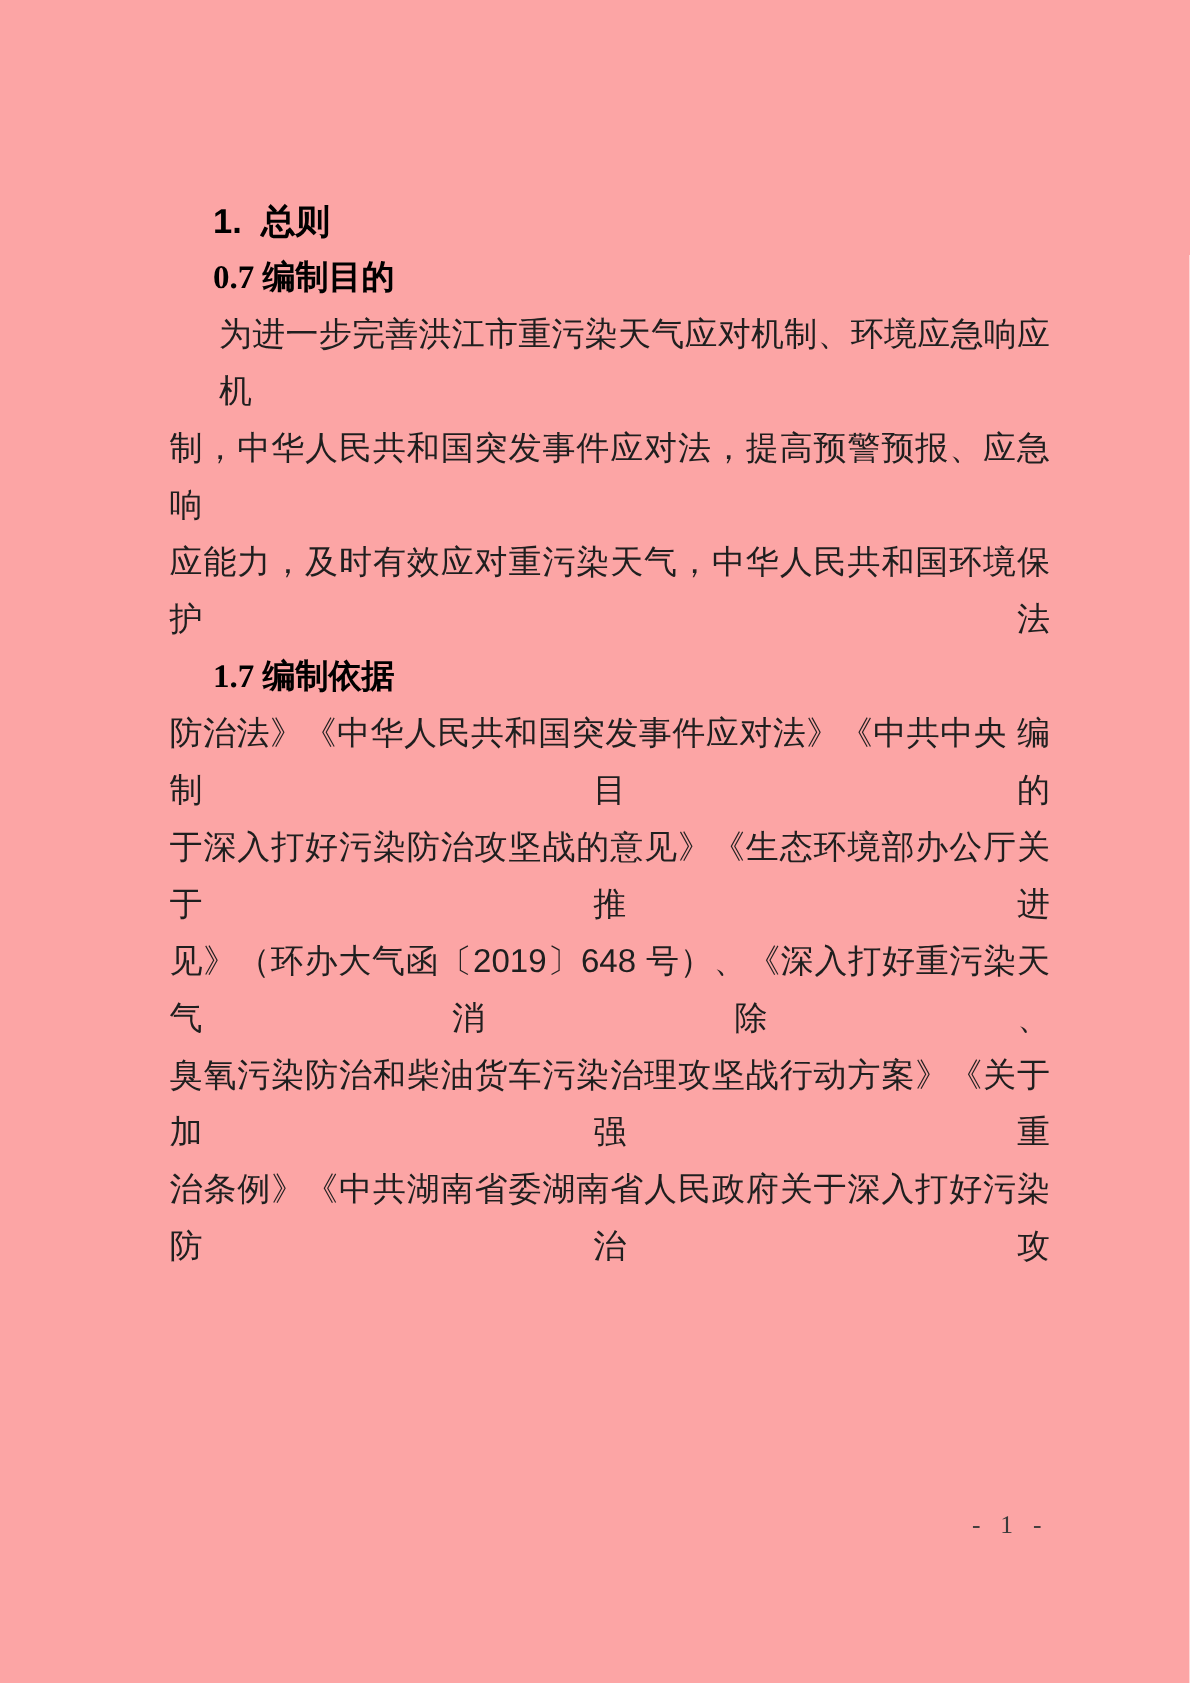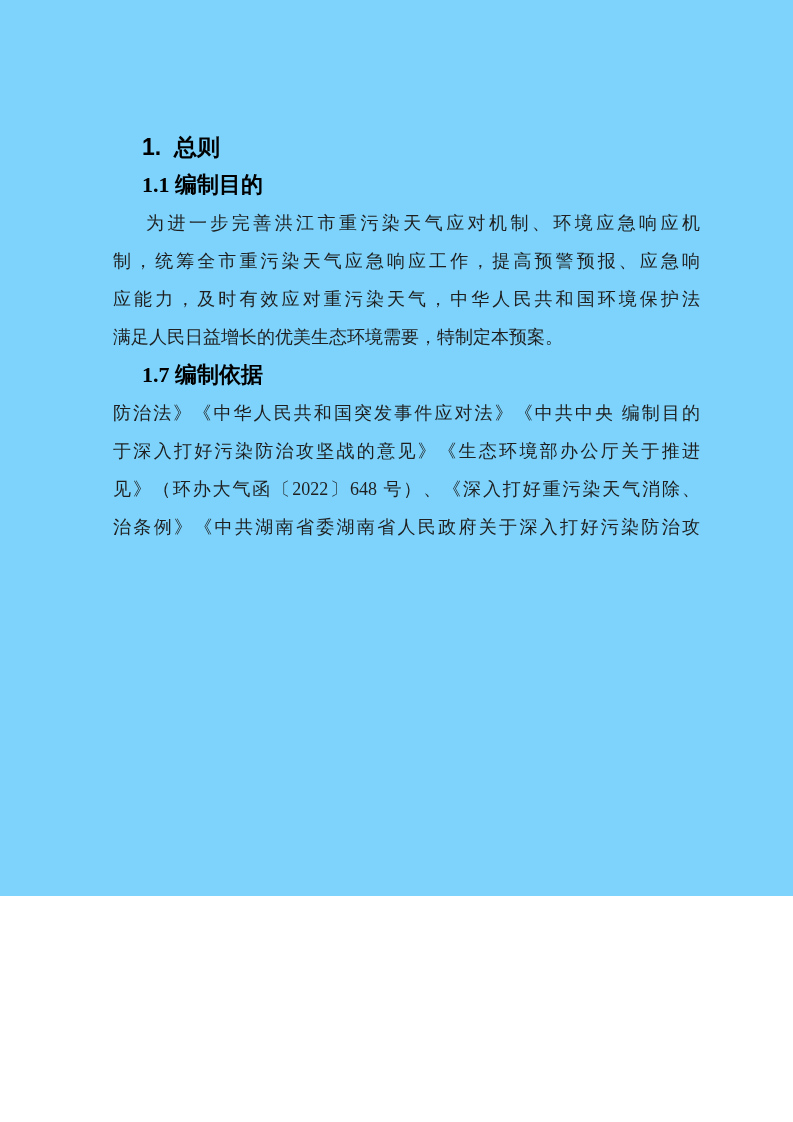"1. 总则" .page { background: #7dd3fc -> #fca5a5; height: 896px -> 1122px }
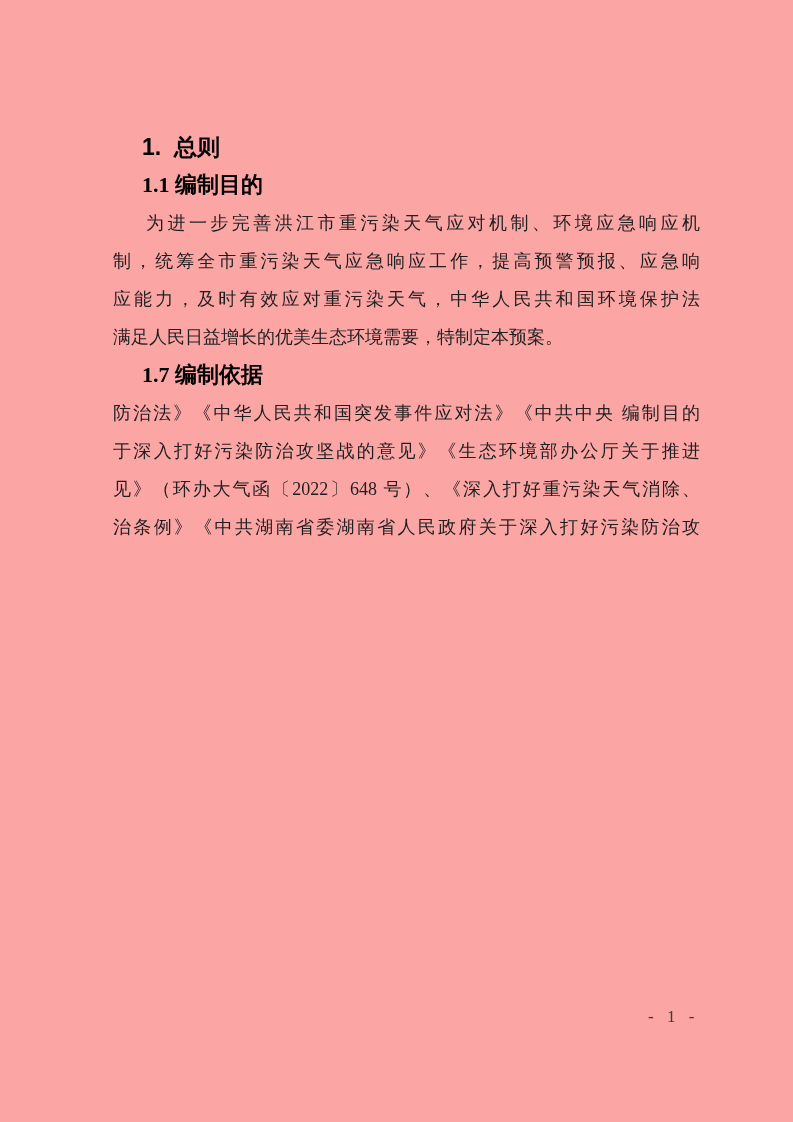"1.1 编制目的" div.h2 { text: 1.1 -> 0.7 }
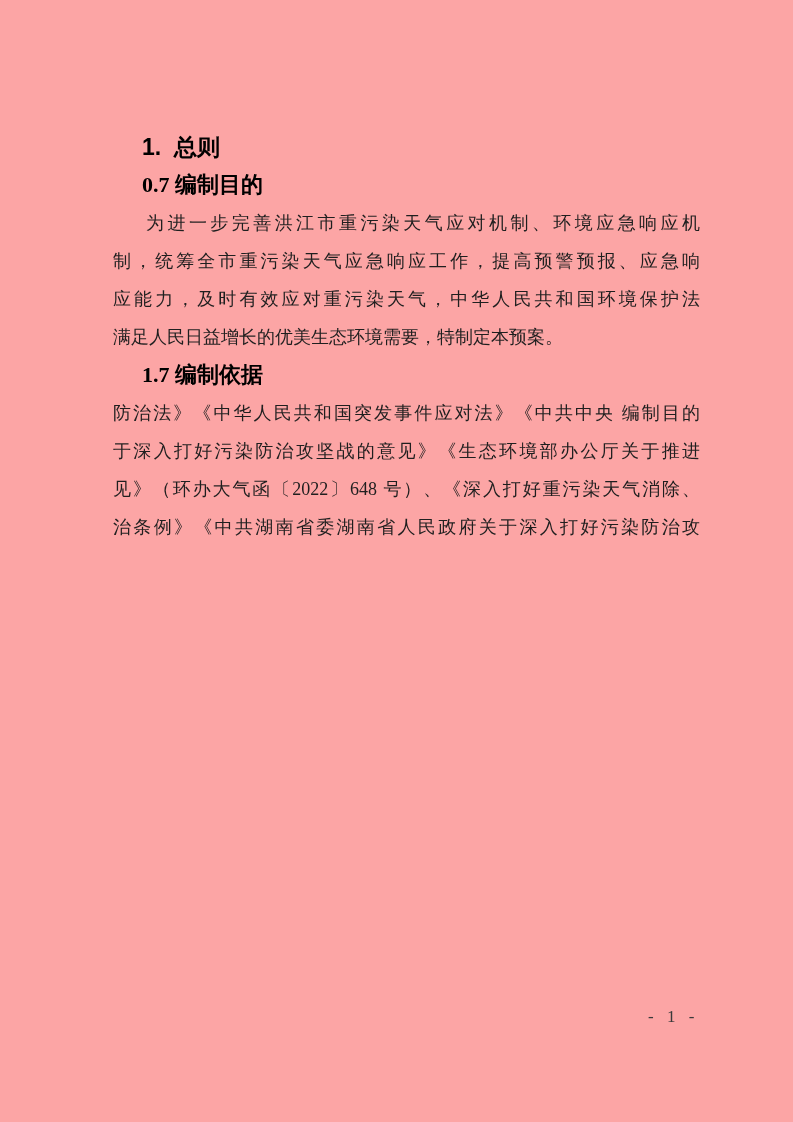"为进一步完善洪江市重污染天气应对机制、环境应急响应机" .para { font-family: Liberation Serif, serif -> Liberation Sans, sans-serif; font-size: 18px -> 22px }
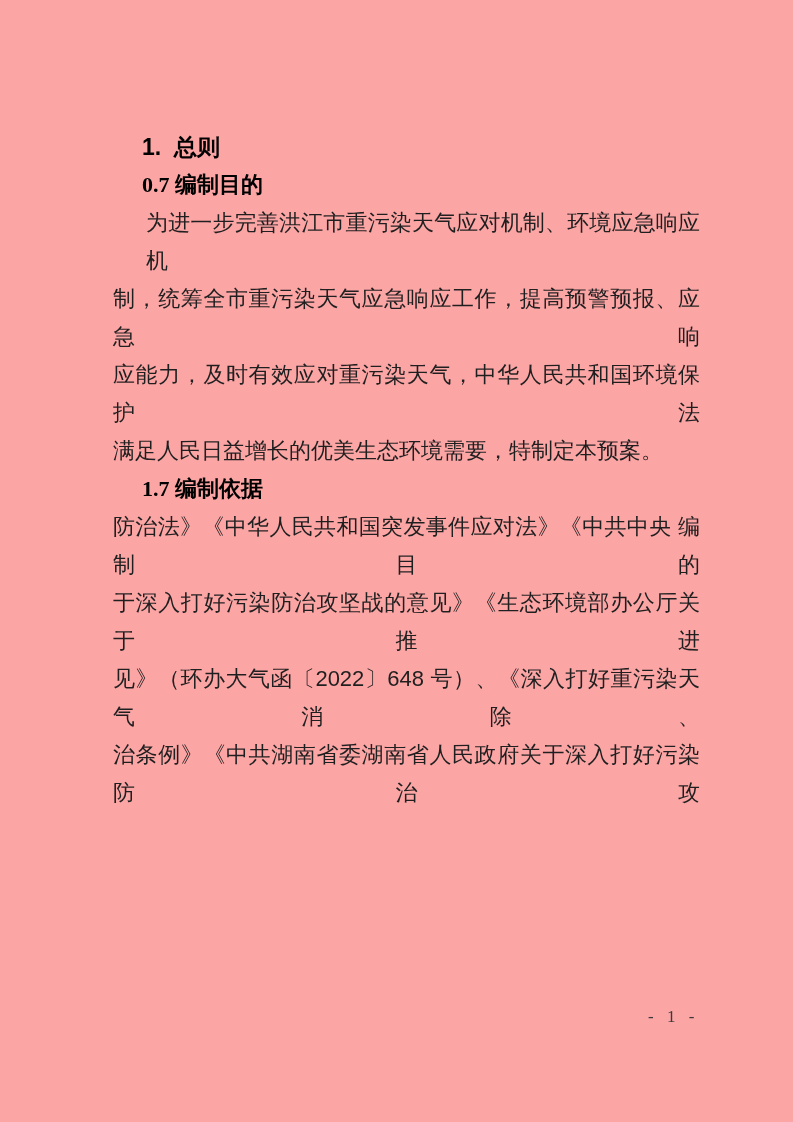"制，统筹全市重污染天气应急响应工作，提高预警预报、应急响" div.line { text: 统筹全市重污染天气应急响应工作 -> 中华人民共和国突发事件应对法 }
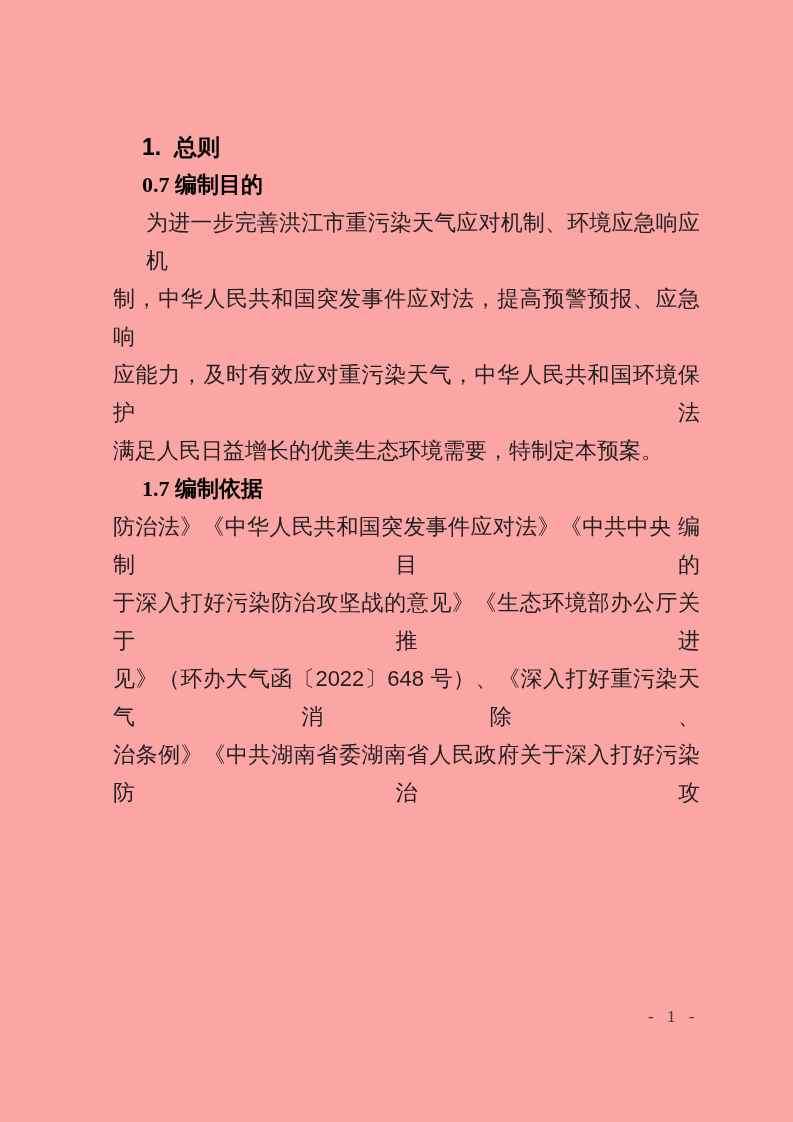"满足人民日益增长的优美生态环境需要，特制定本预案。" div.line { html: <div>满足人民日益增长的优美生态环境需要，特制定本预案。</div> -> none }
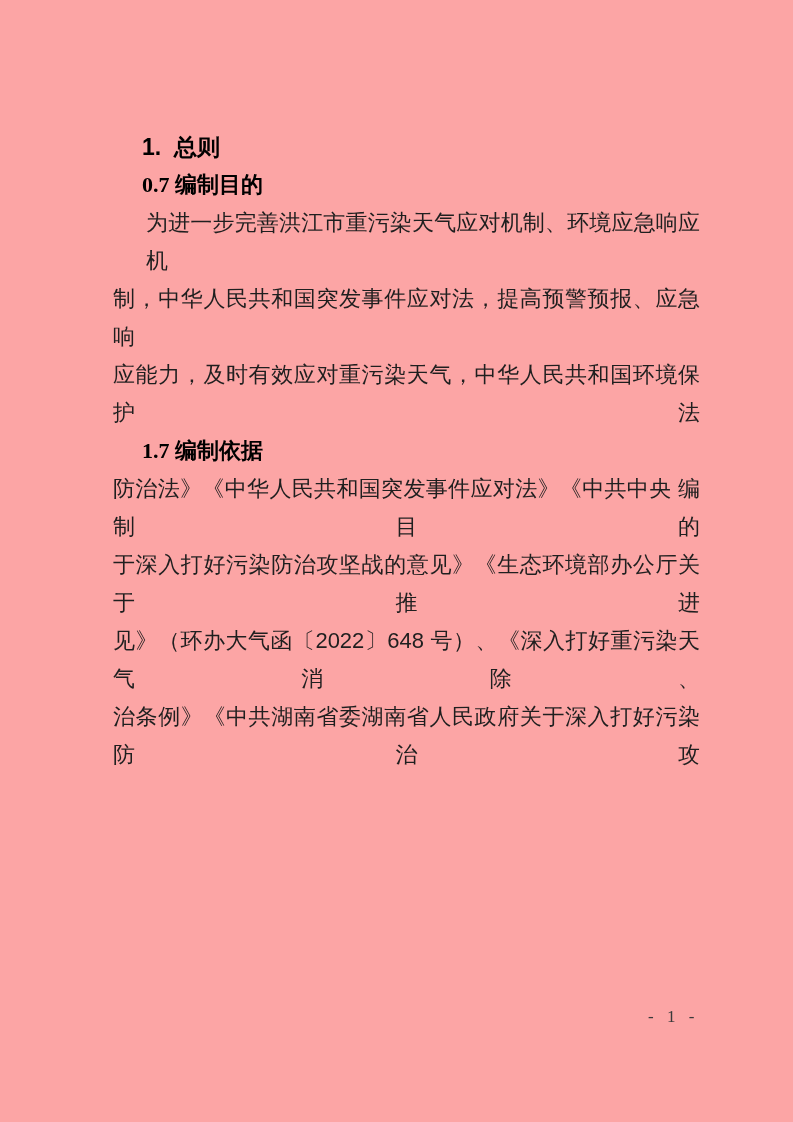"见》（环办大气函〔2022〕648 号）、《深入打好重污染天气消除、" div.line { text: 2022 -> 2019 }
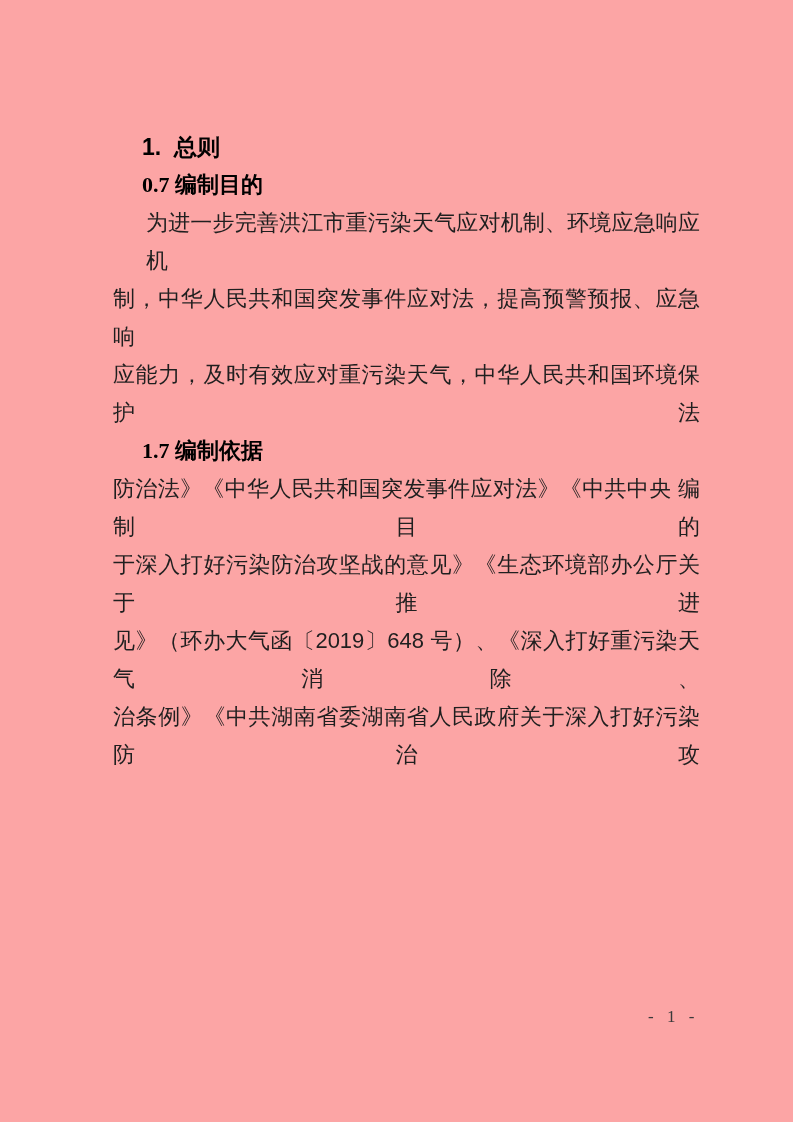"臭氧污染防治和柴油货车污染治理攻坚战行动方案》《关于加强重" div.line { html: none -> <div>臭氧污染防治和柴油货车污染治理攻坚战行动方案》《关于加强重</div> }
